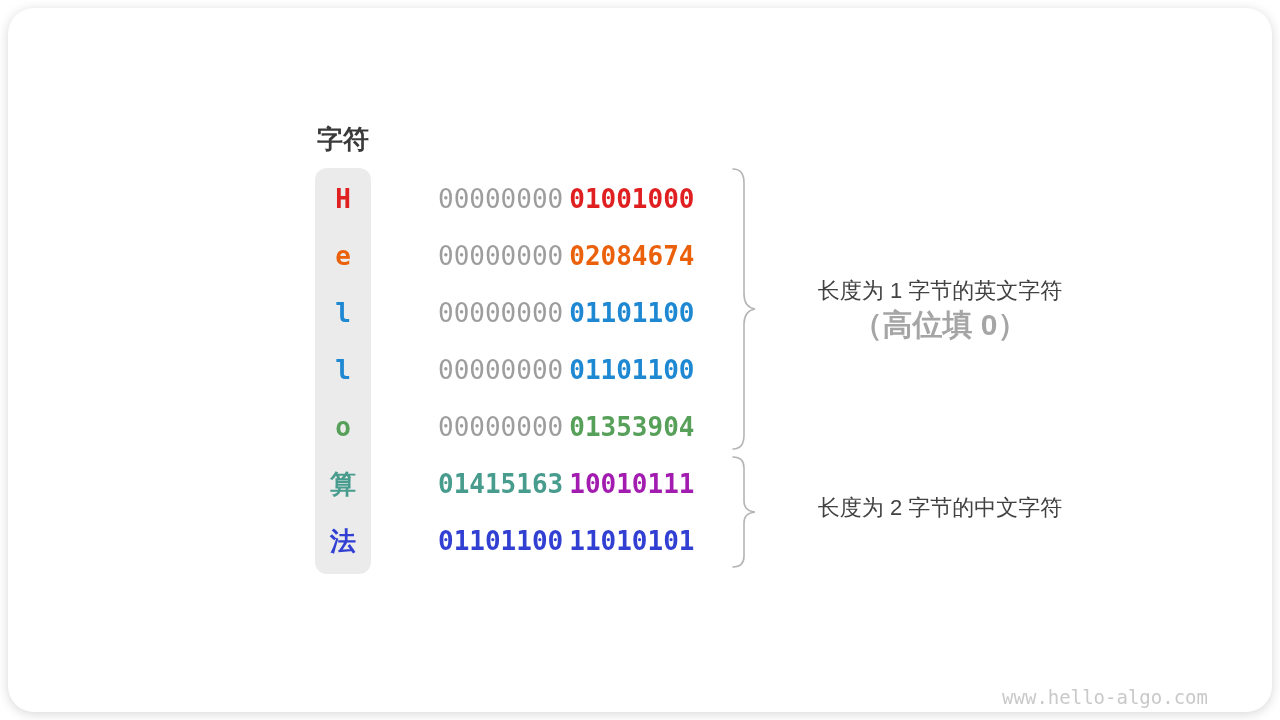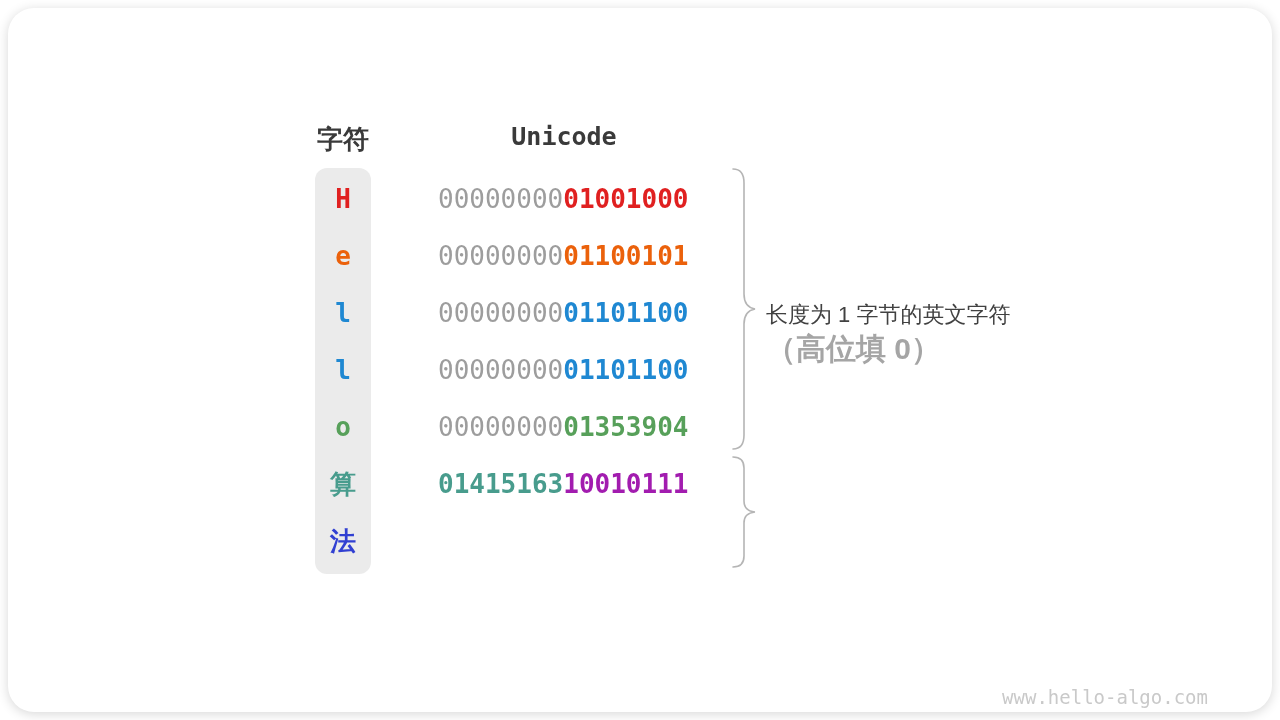"Unicode" div.hdr { html: <div>Unicode</div> -> none }
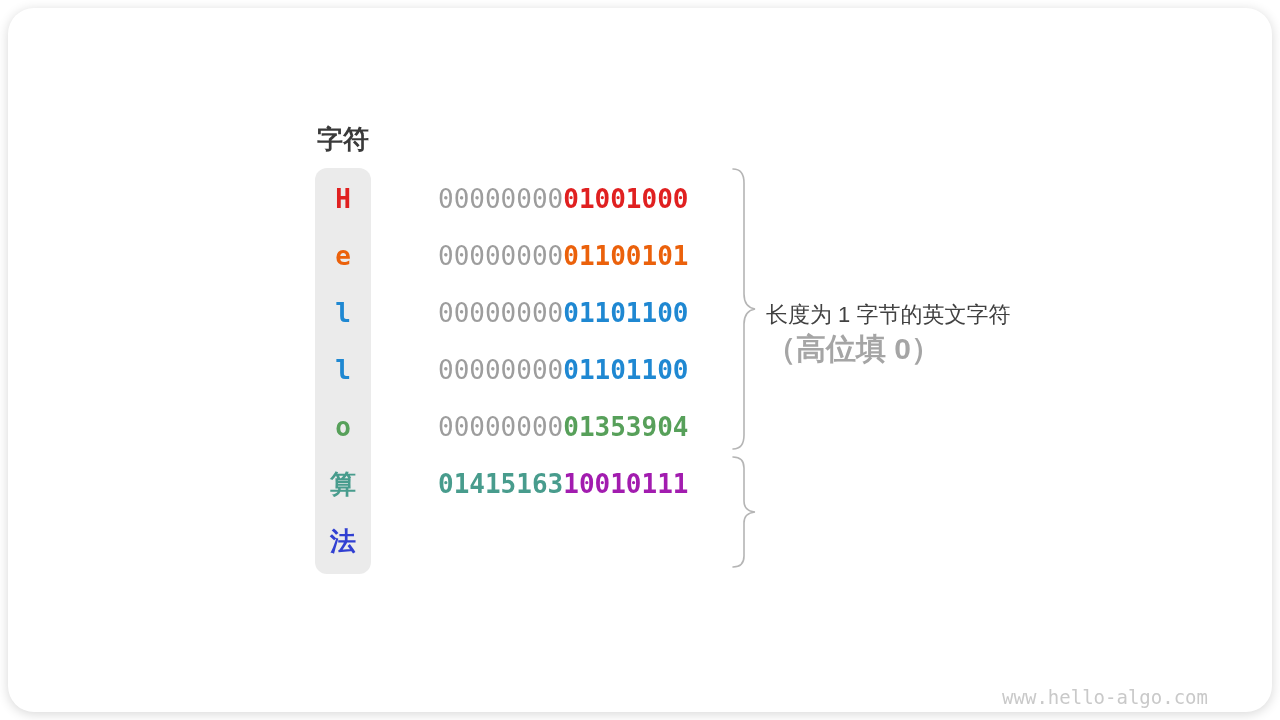"01001000" .byte-gap { margin-left: 0 -> 6px }
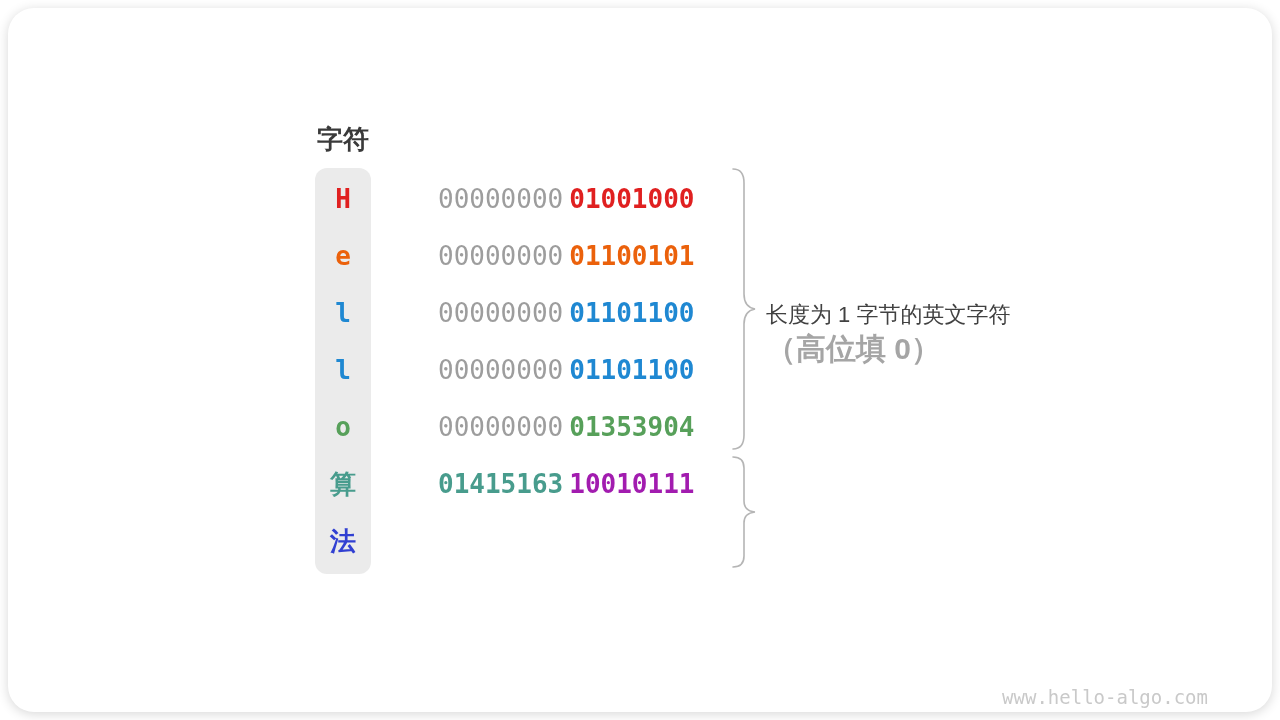"01100101" span.byte { text: 01100101 -> 02084674 }
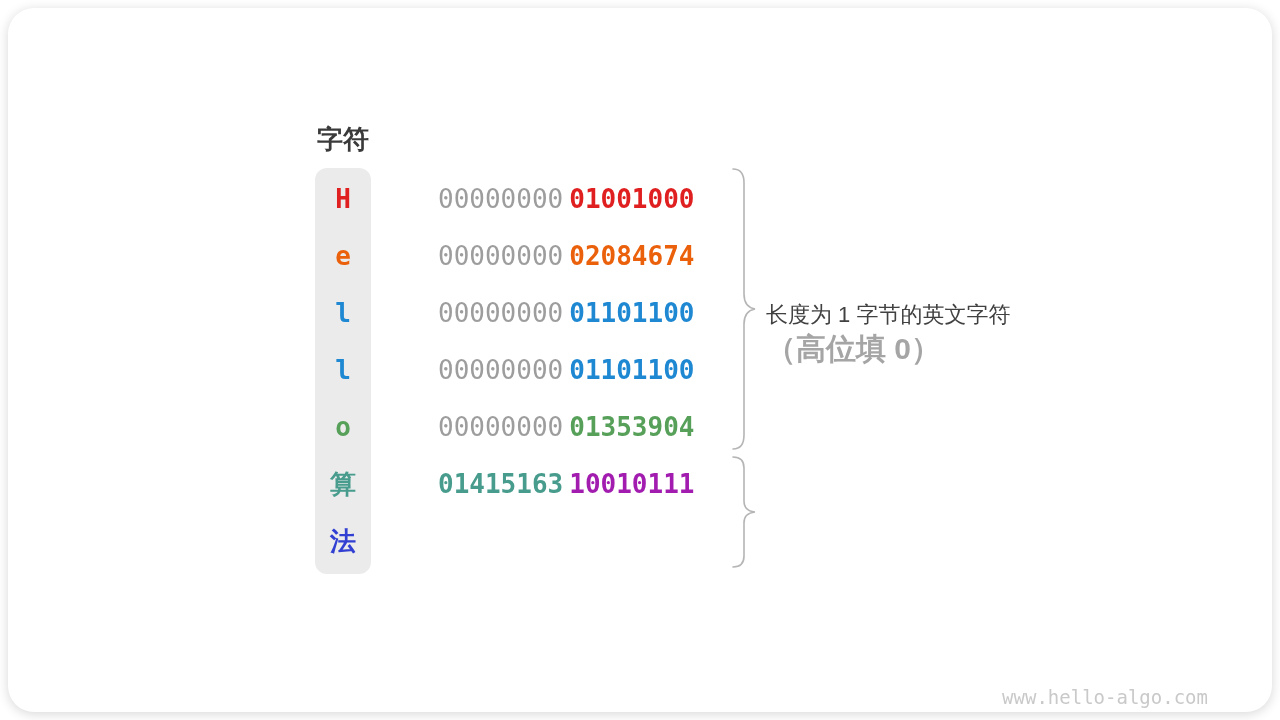"长度为 1 字节的英文字符" .note { margin-top: 24px -> none; text-align: left -> center }
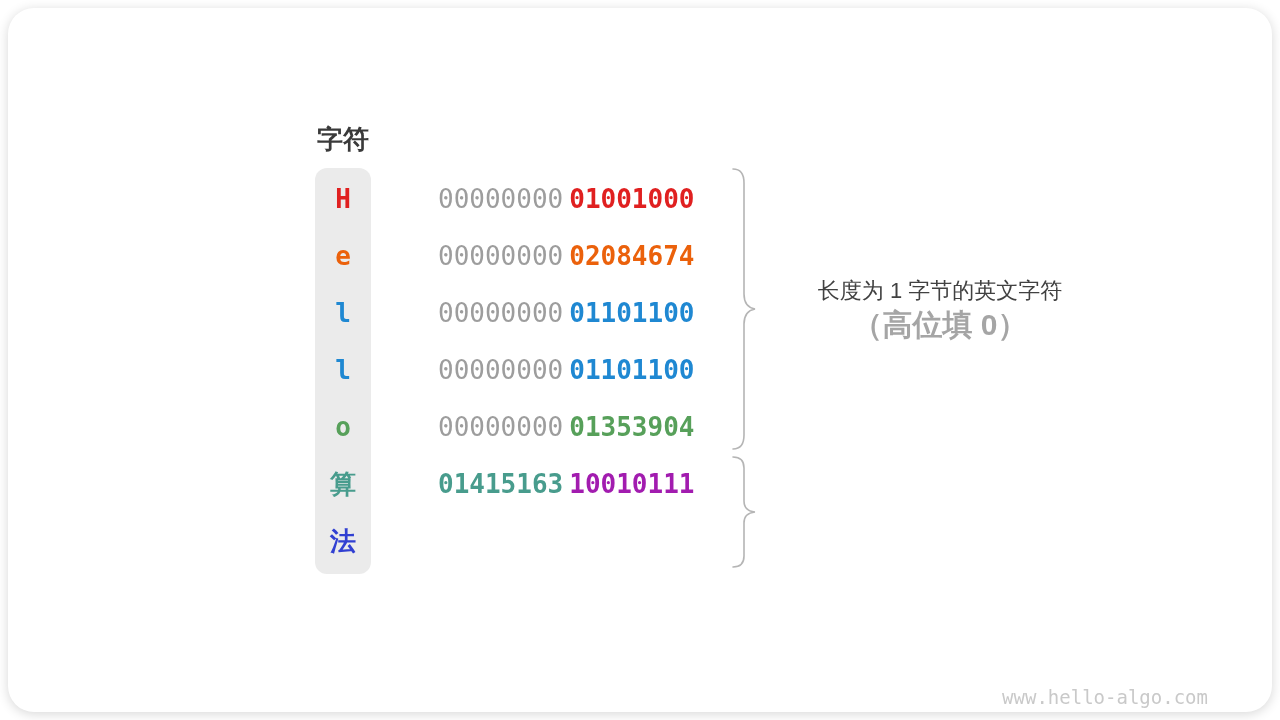"长度为 2 字节的中文字符" div.note { html: none -> <div> <div>长度为 2 字节的中文字符</div> </div> }
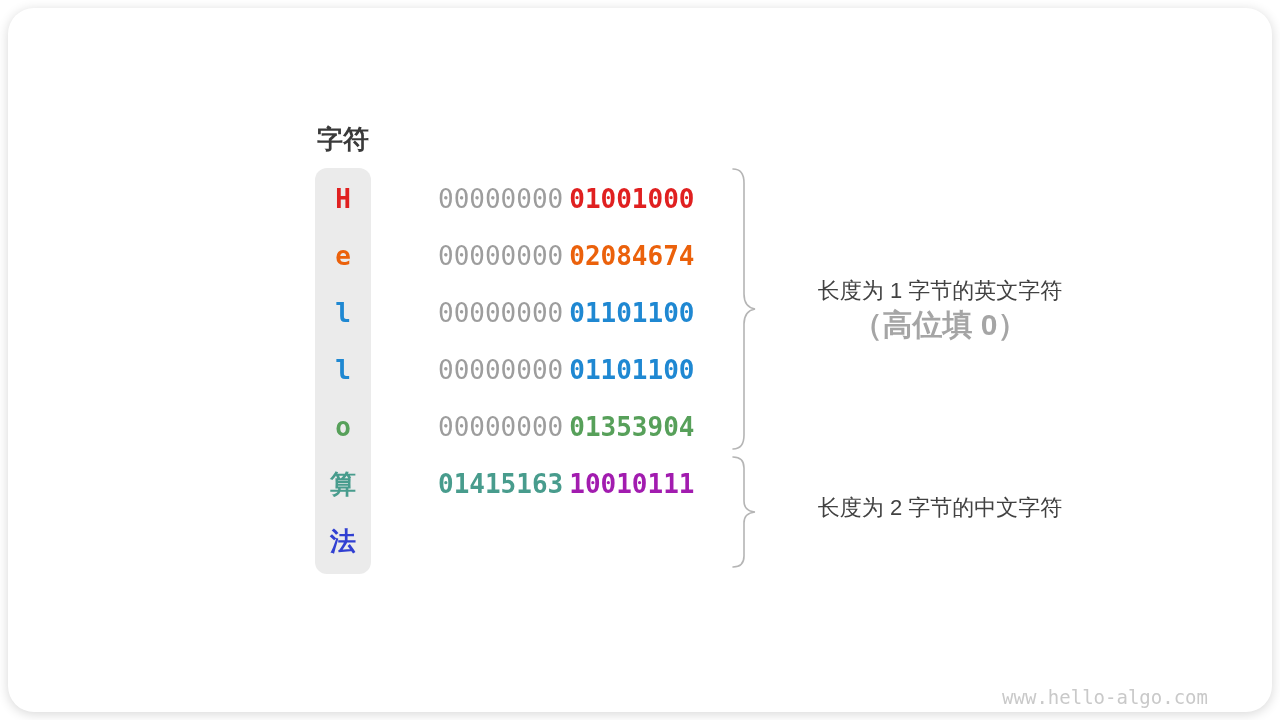"01101100 11010101" span.bin { html: none -> <span><span>01101100</span><span>11010101</span></span> }
